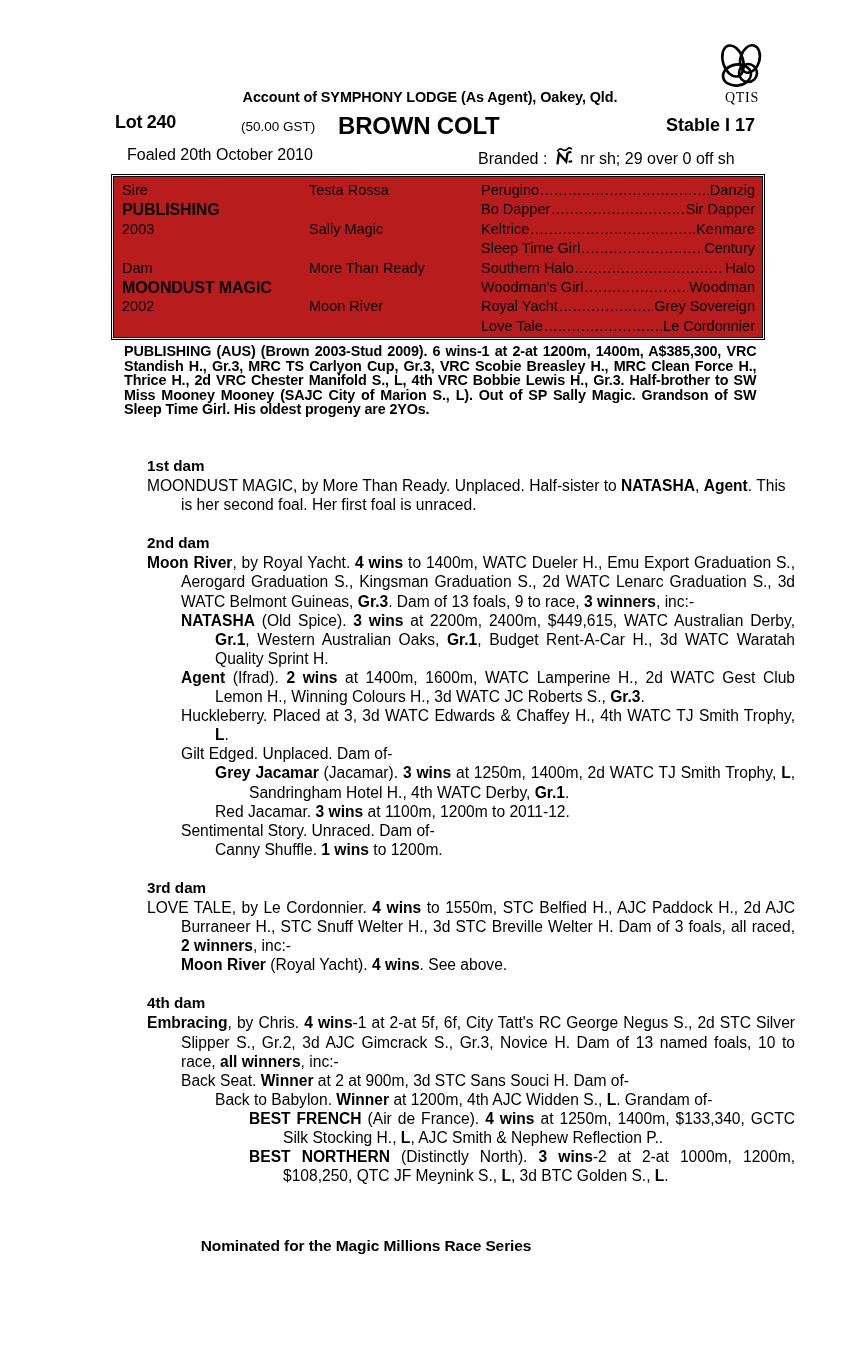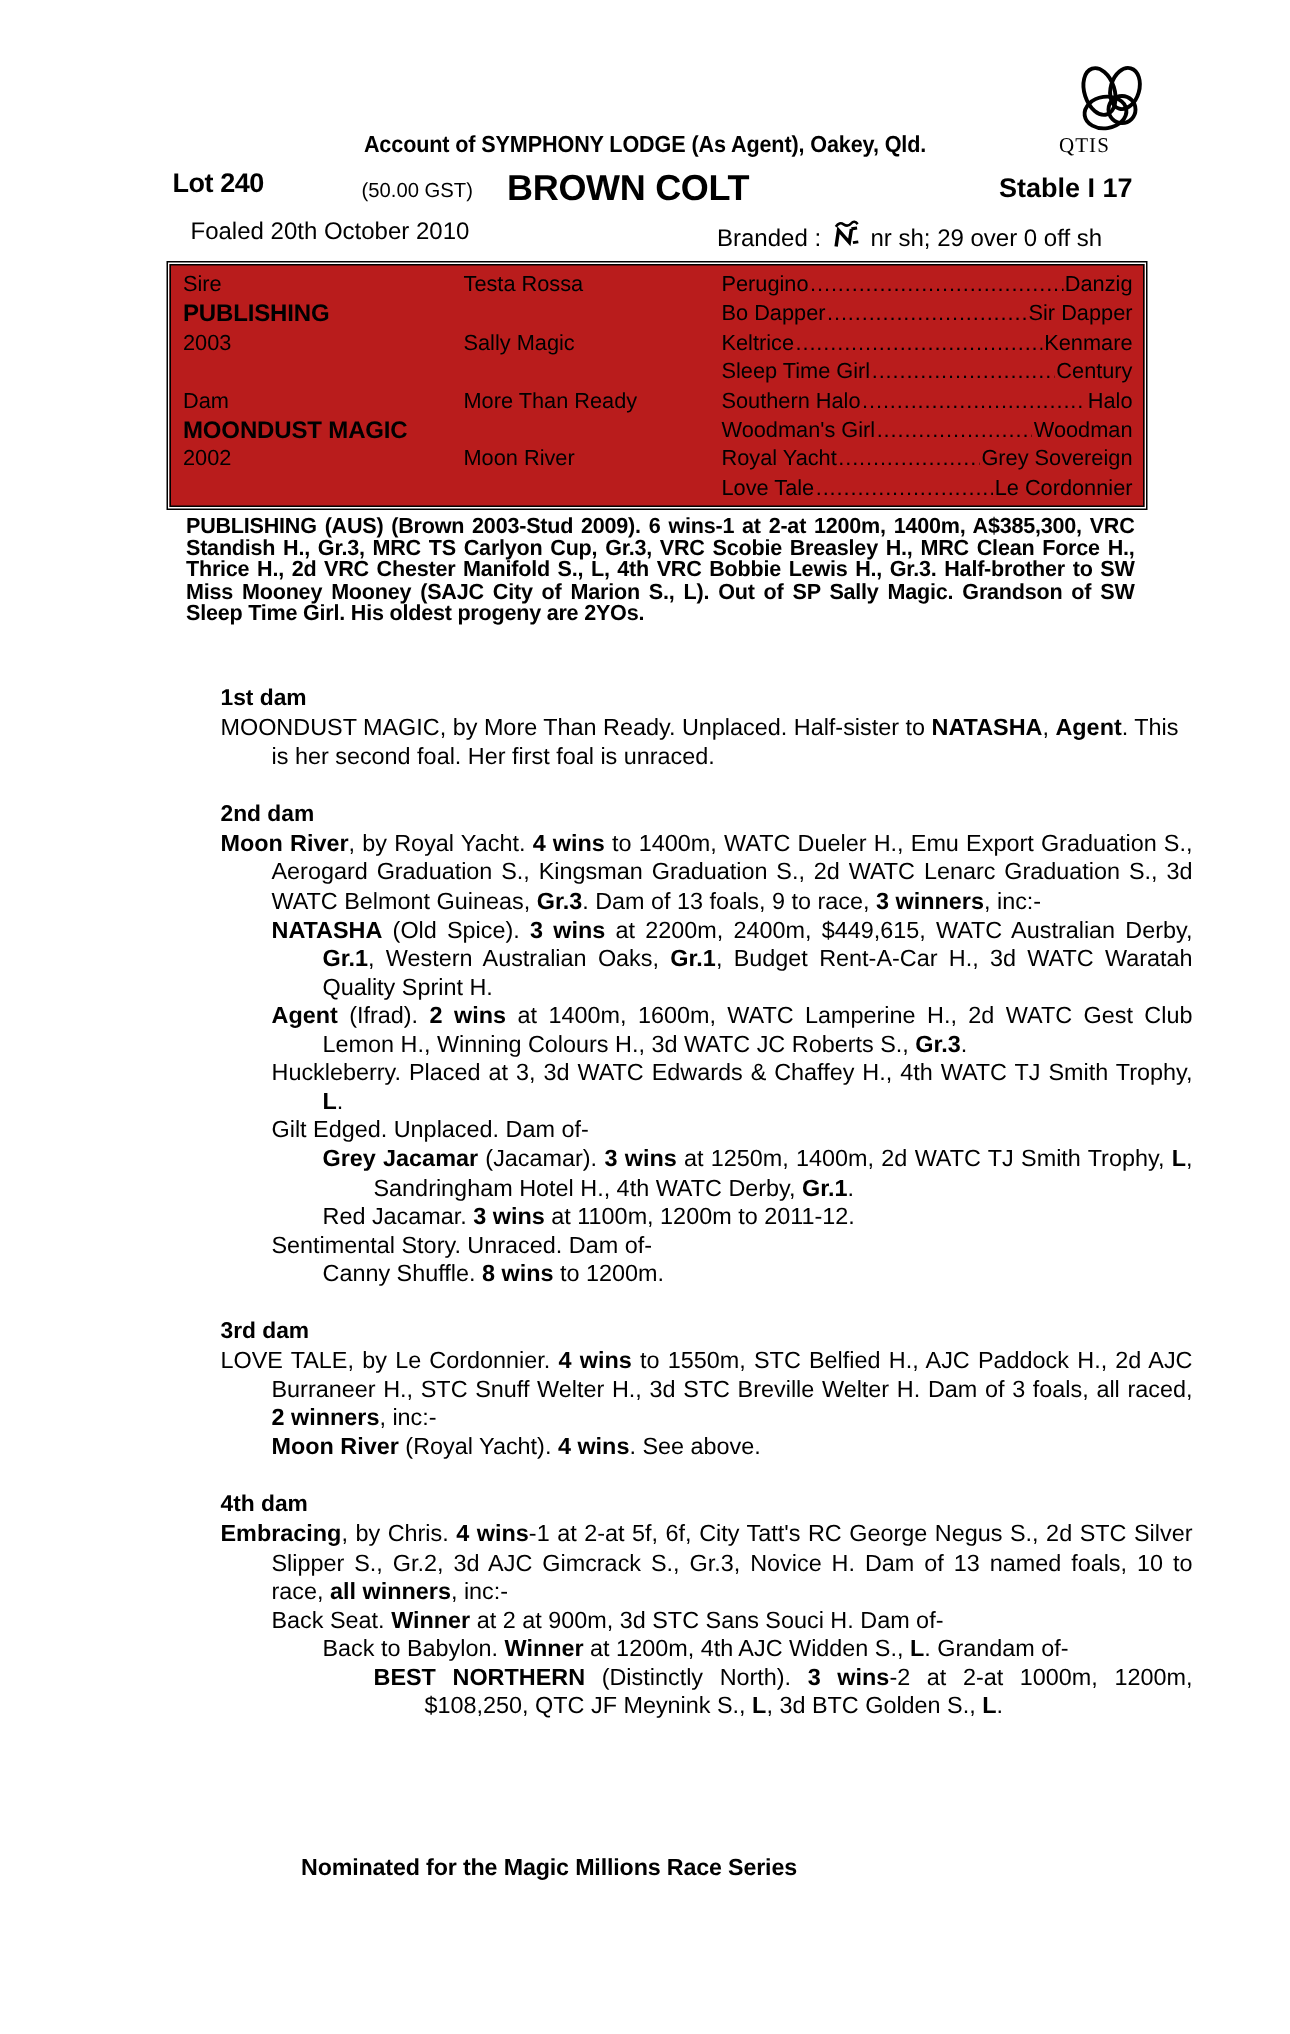"QTIS" .logo-block { text-align: left -> center }
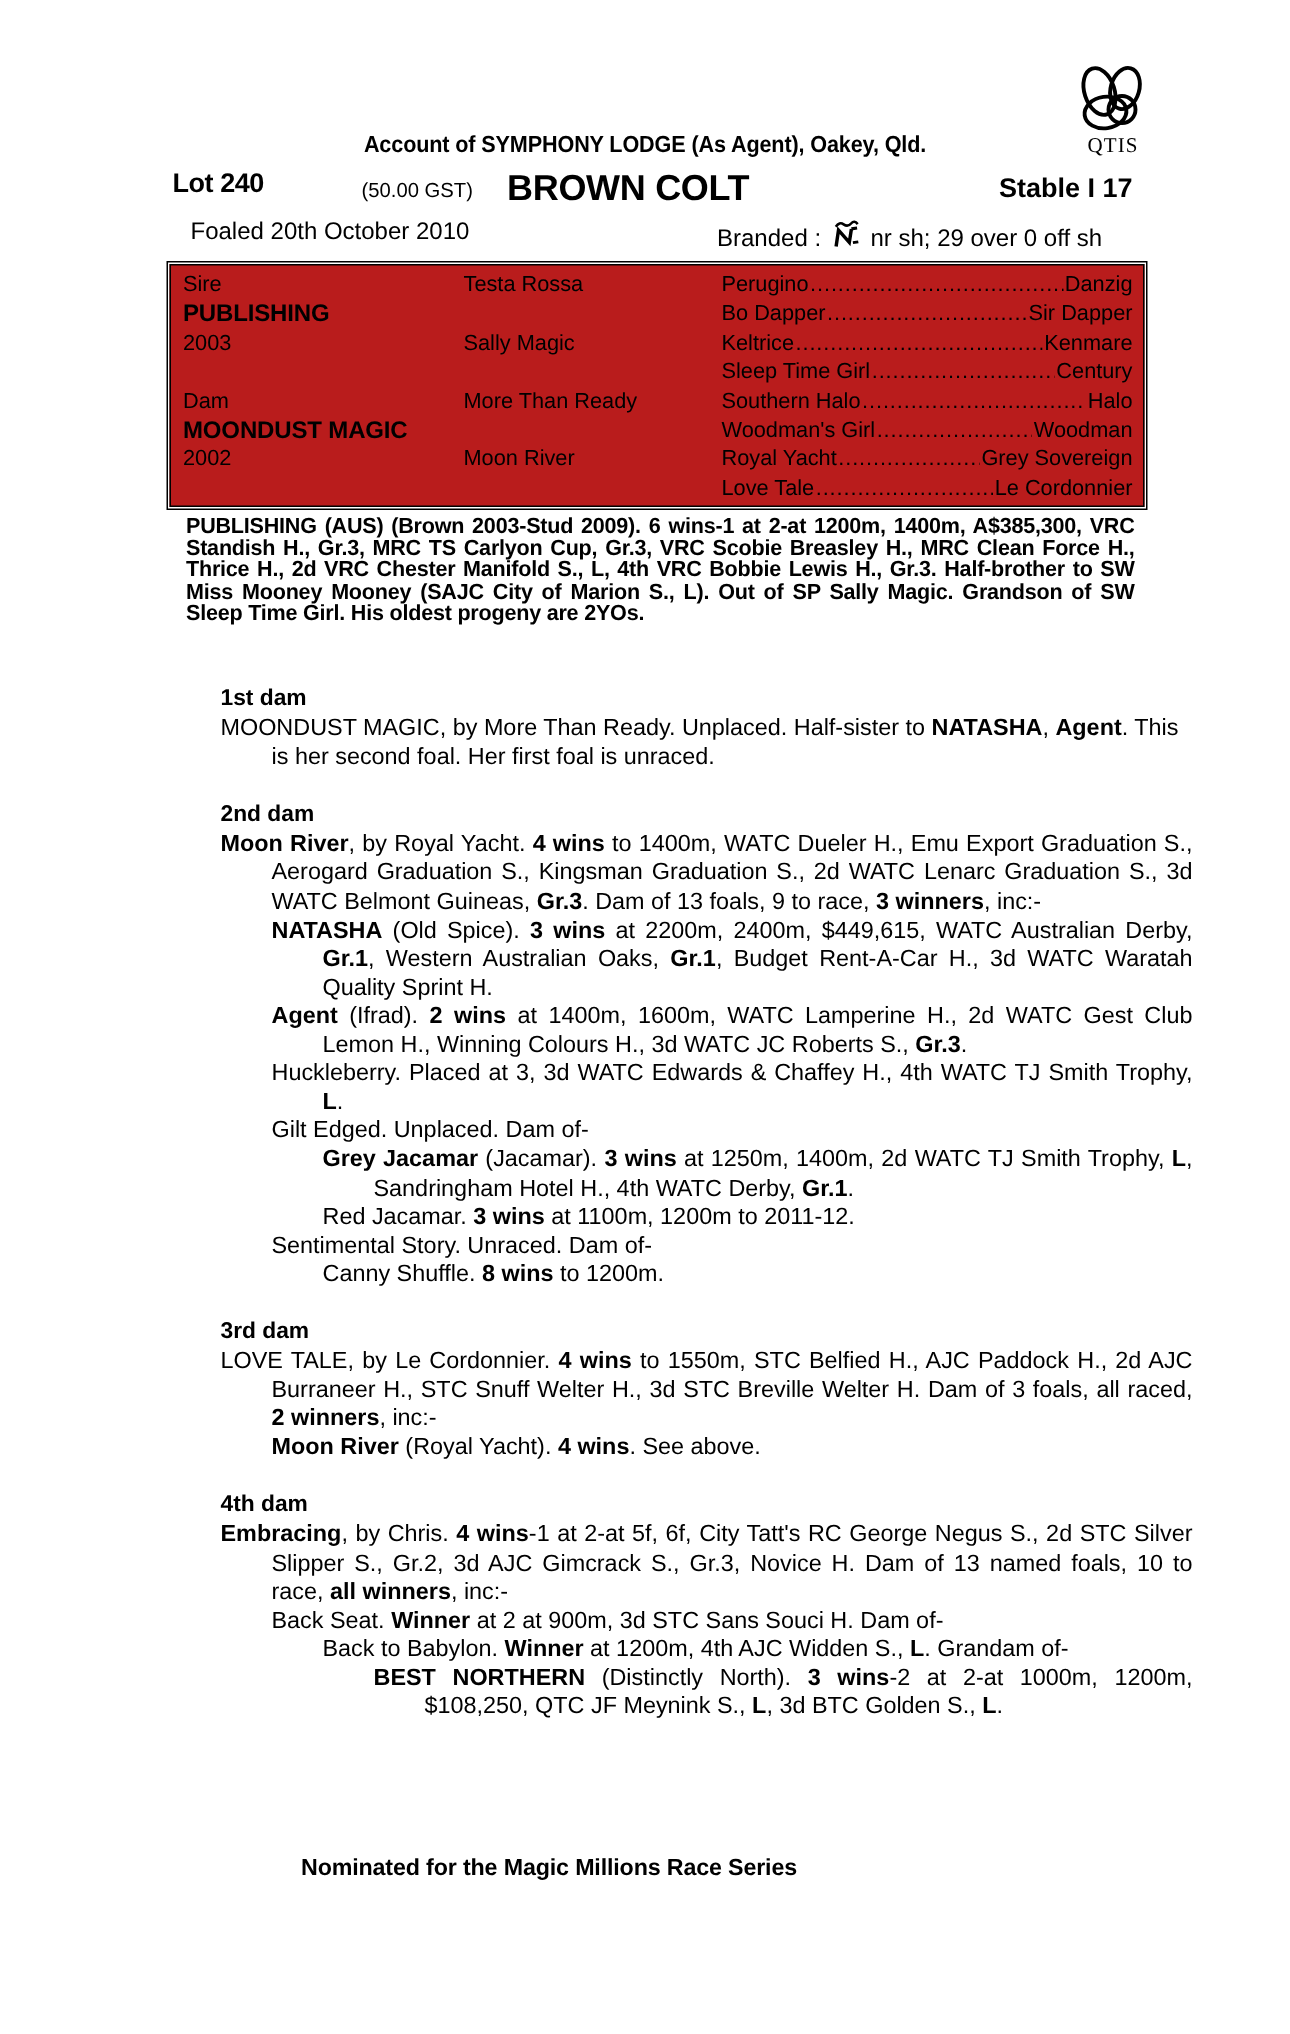"8 wins" b { text: 8 -> 1 }
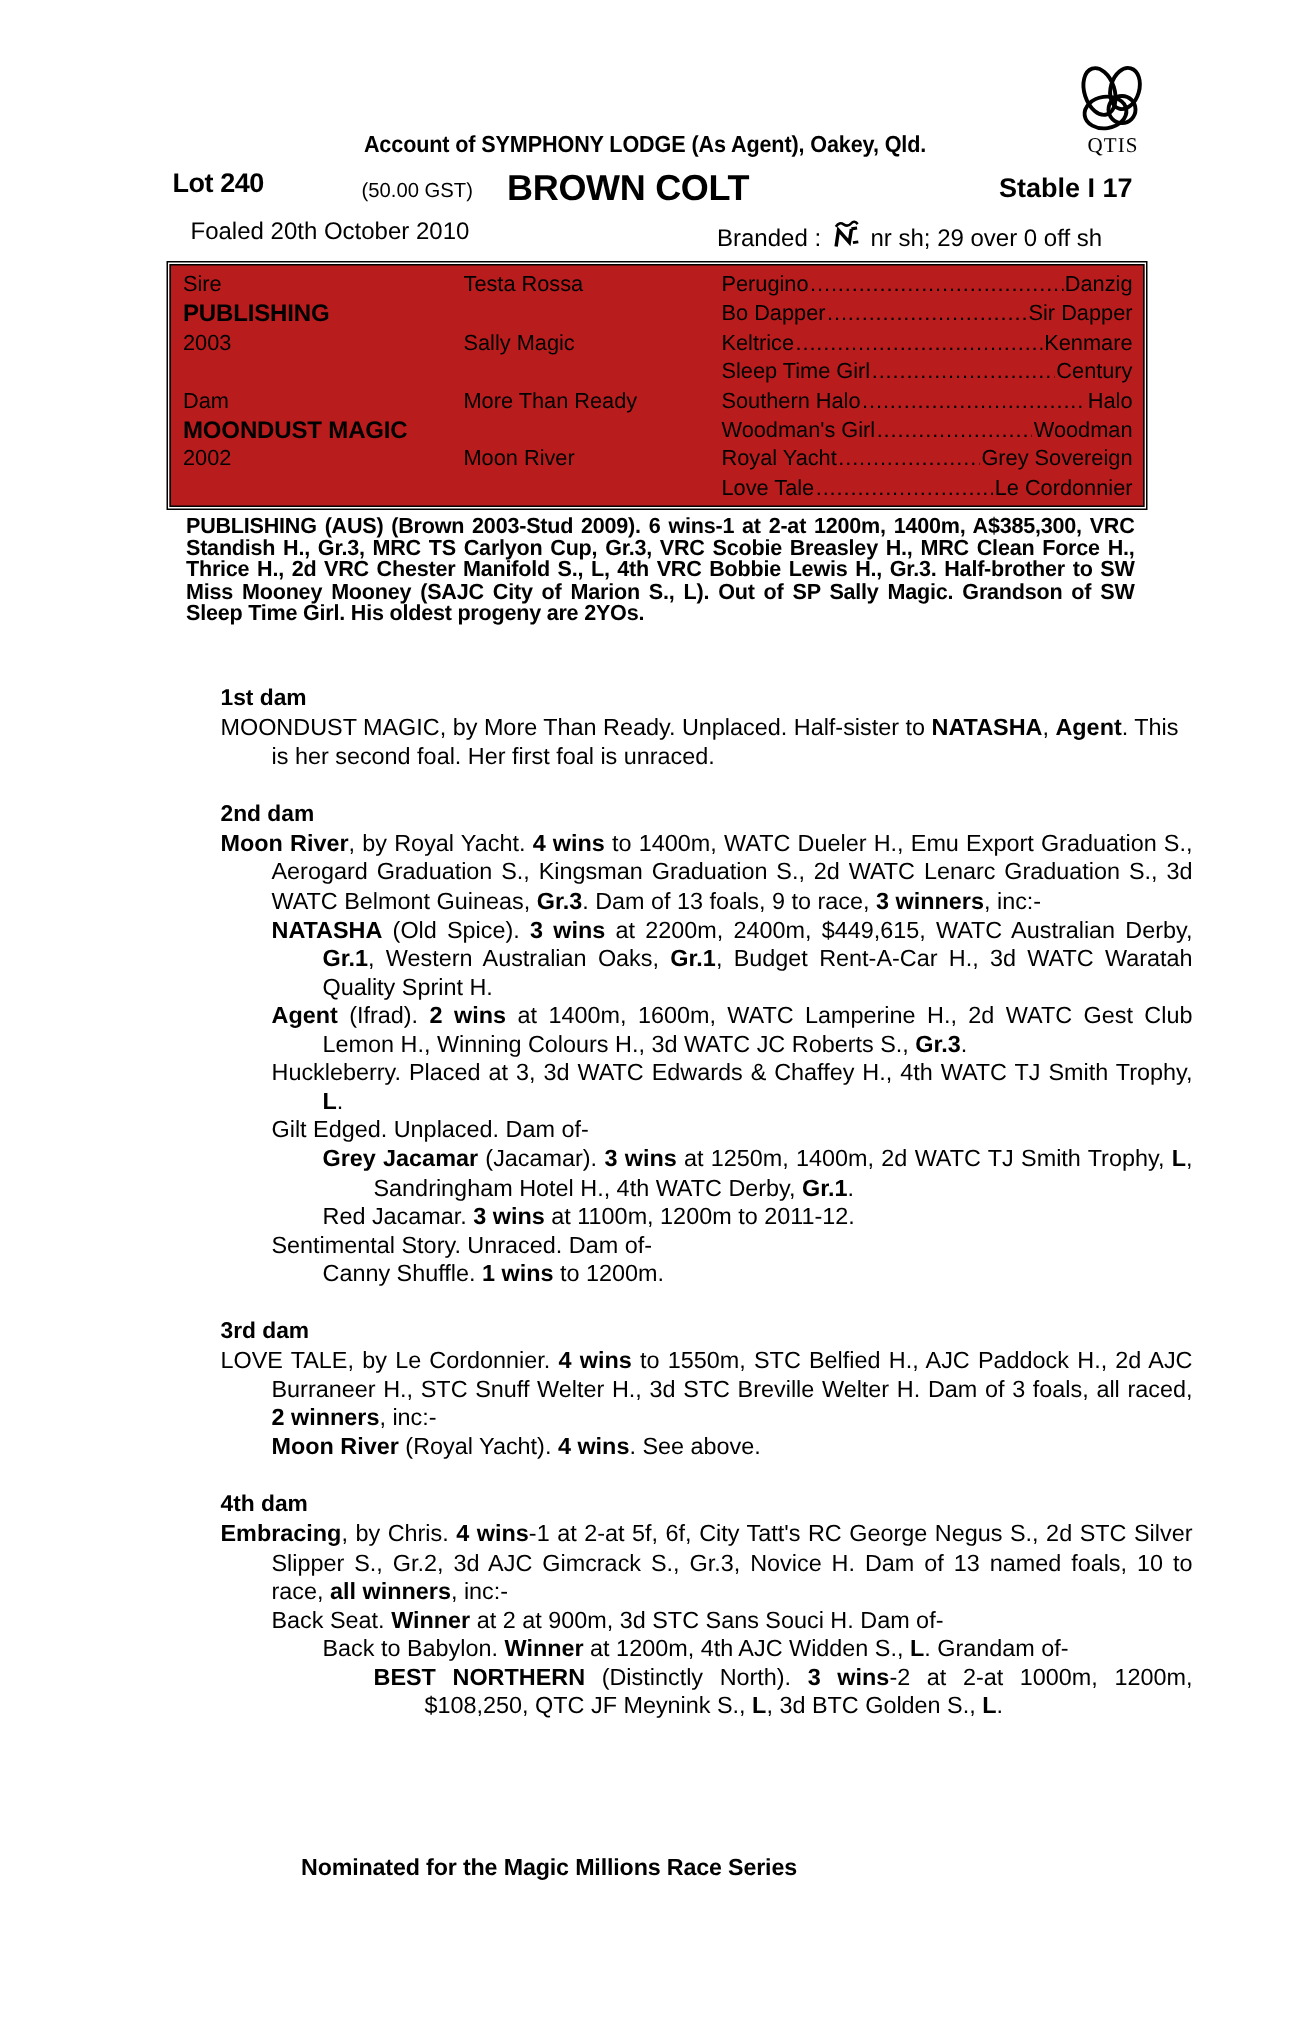"BEST FRENCH (Air de France)." p.ent { html: none -> <p><b>BEST FRENCH</b> (Air de France). <b>4 wins</b> at 1250m, 1400m, $133,340, GCTC Silk Stocking H., <b>L</b>, AJC Smith &amp; Nephew Reflection P..</p> }
